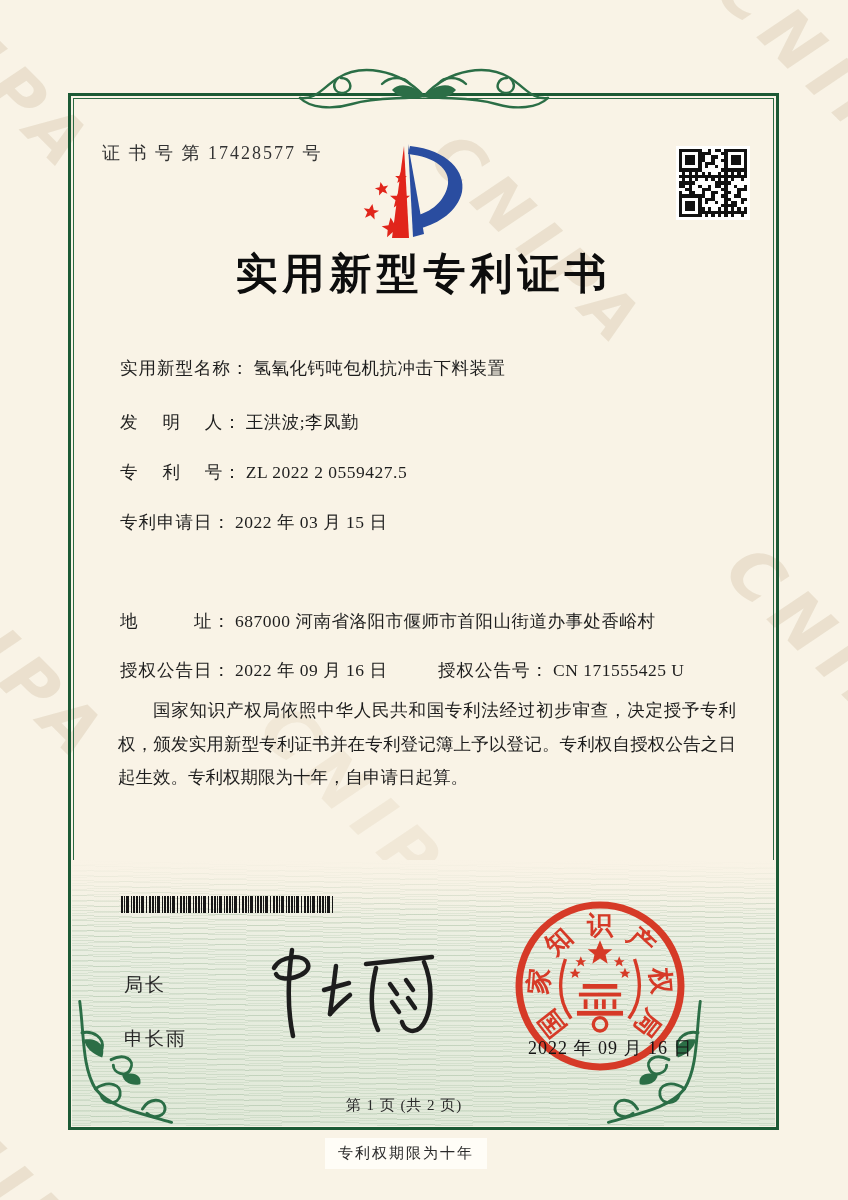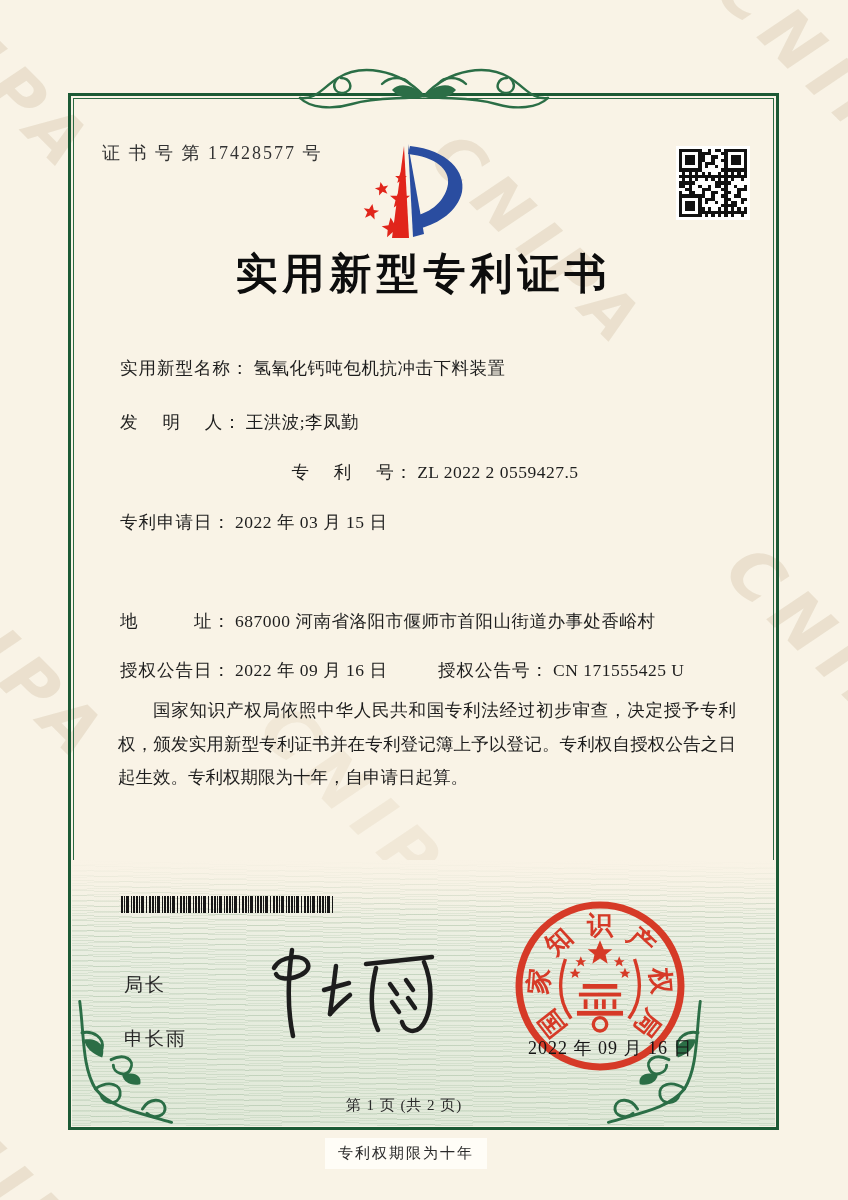"专 利 号： ZL 2022" .f2 { text-align: center -> none }
